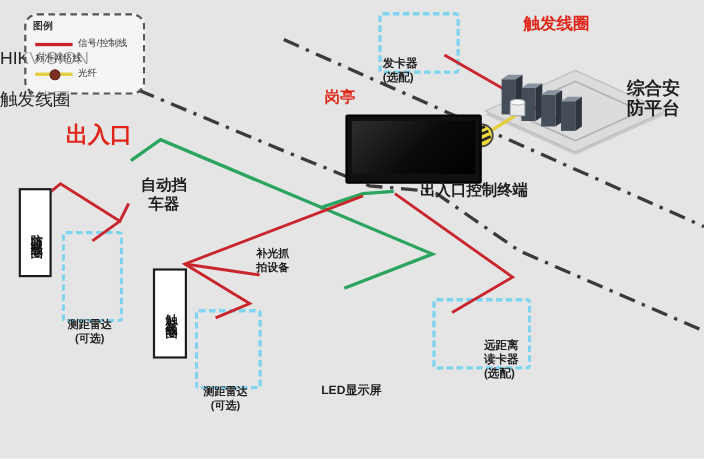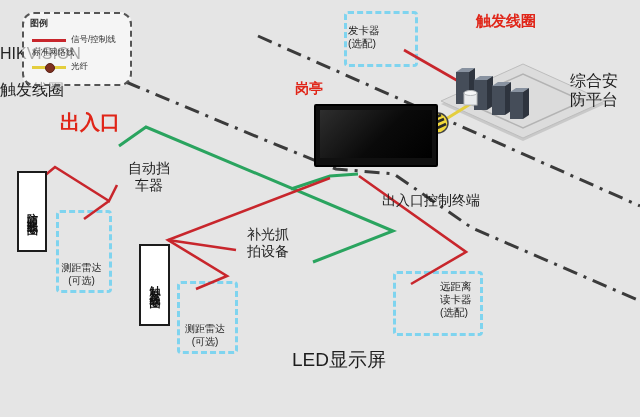"发卡器" .small-lbl { font-weight: normal -> bold; margin-top: none -> 28px }
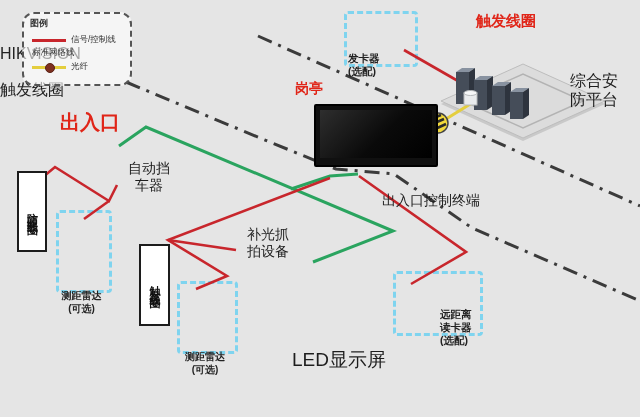"综合安" .lbl { font-weight: normal -> bold }
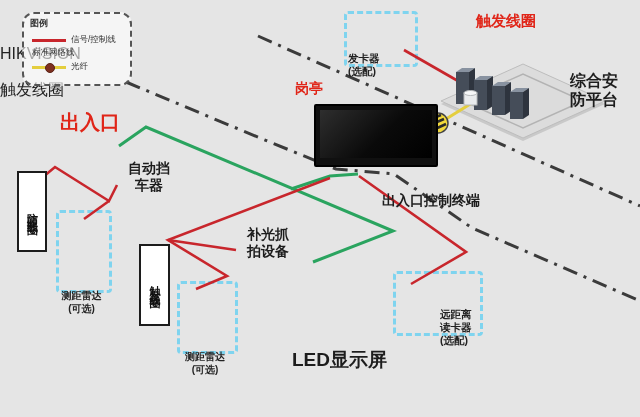"出入口控制终端" div.abs { margin-top: 28px -> none }
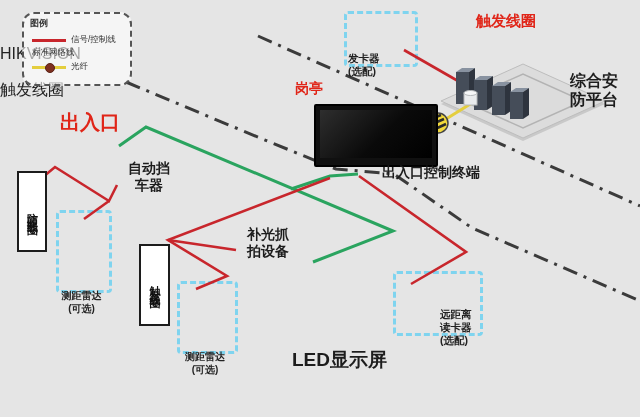"补光抓" div.abs { font-size: 14px -> 10px; left: 247px -> 233px }
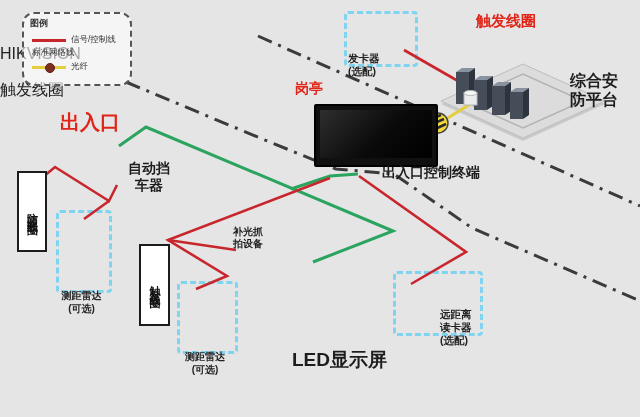"LED显示屏" div.abs { font-size: 19px -> 11px }
